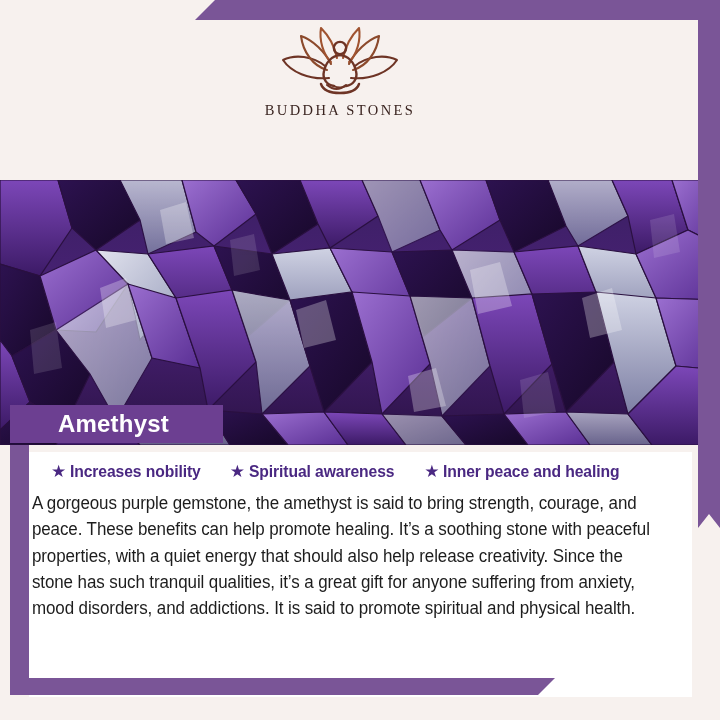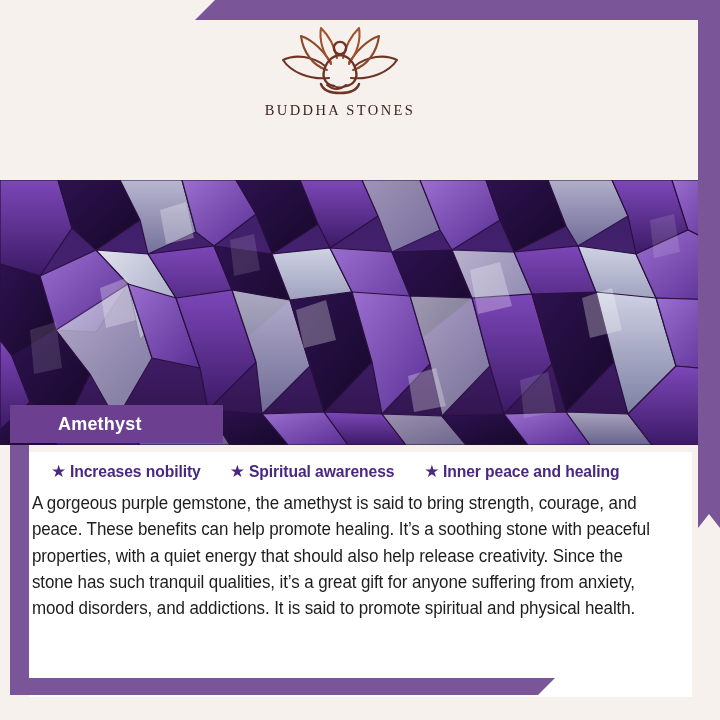"Amethyst" .stone-name-text { font-size: 18px -> 24px }
